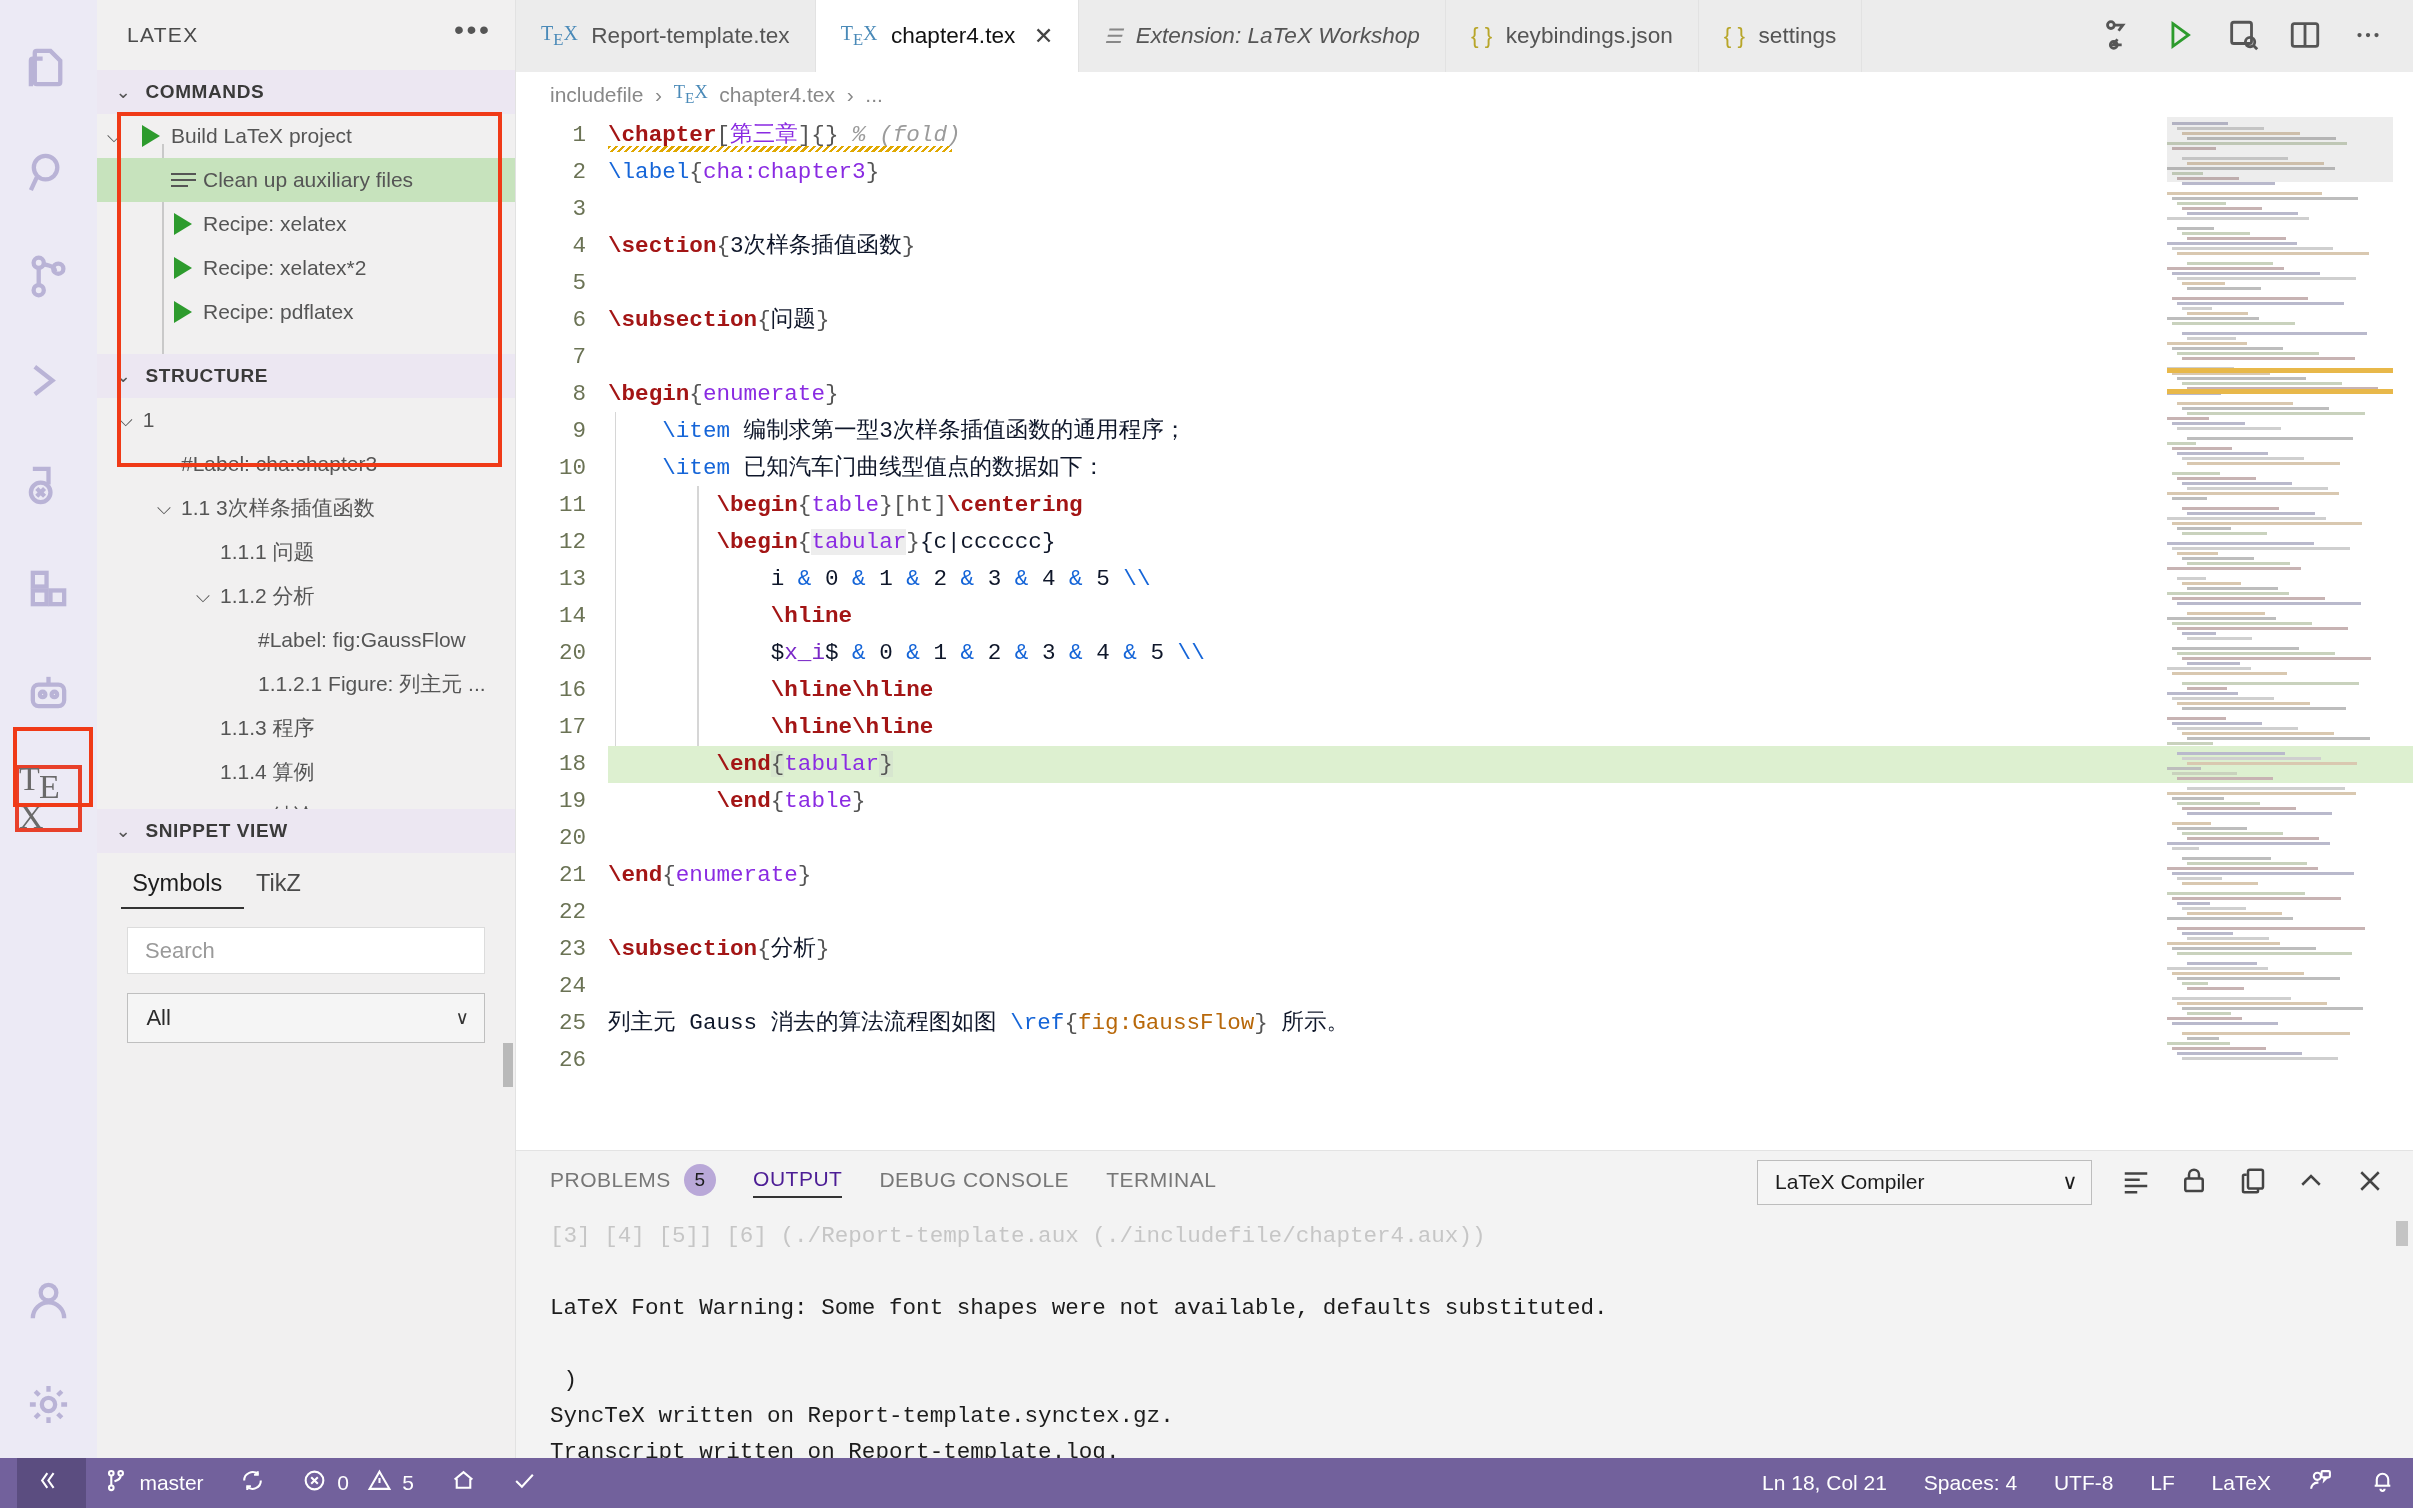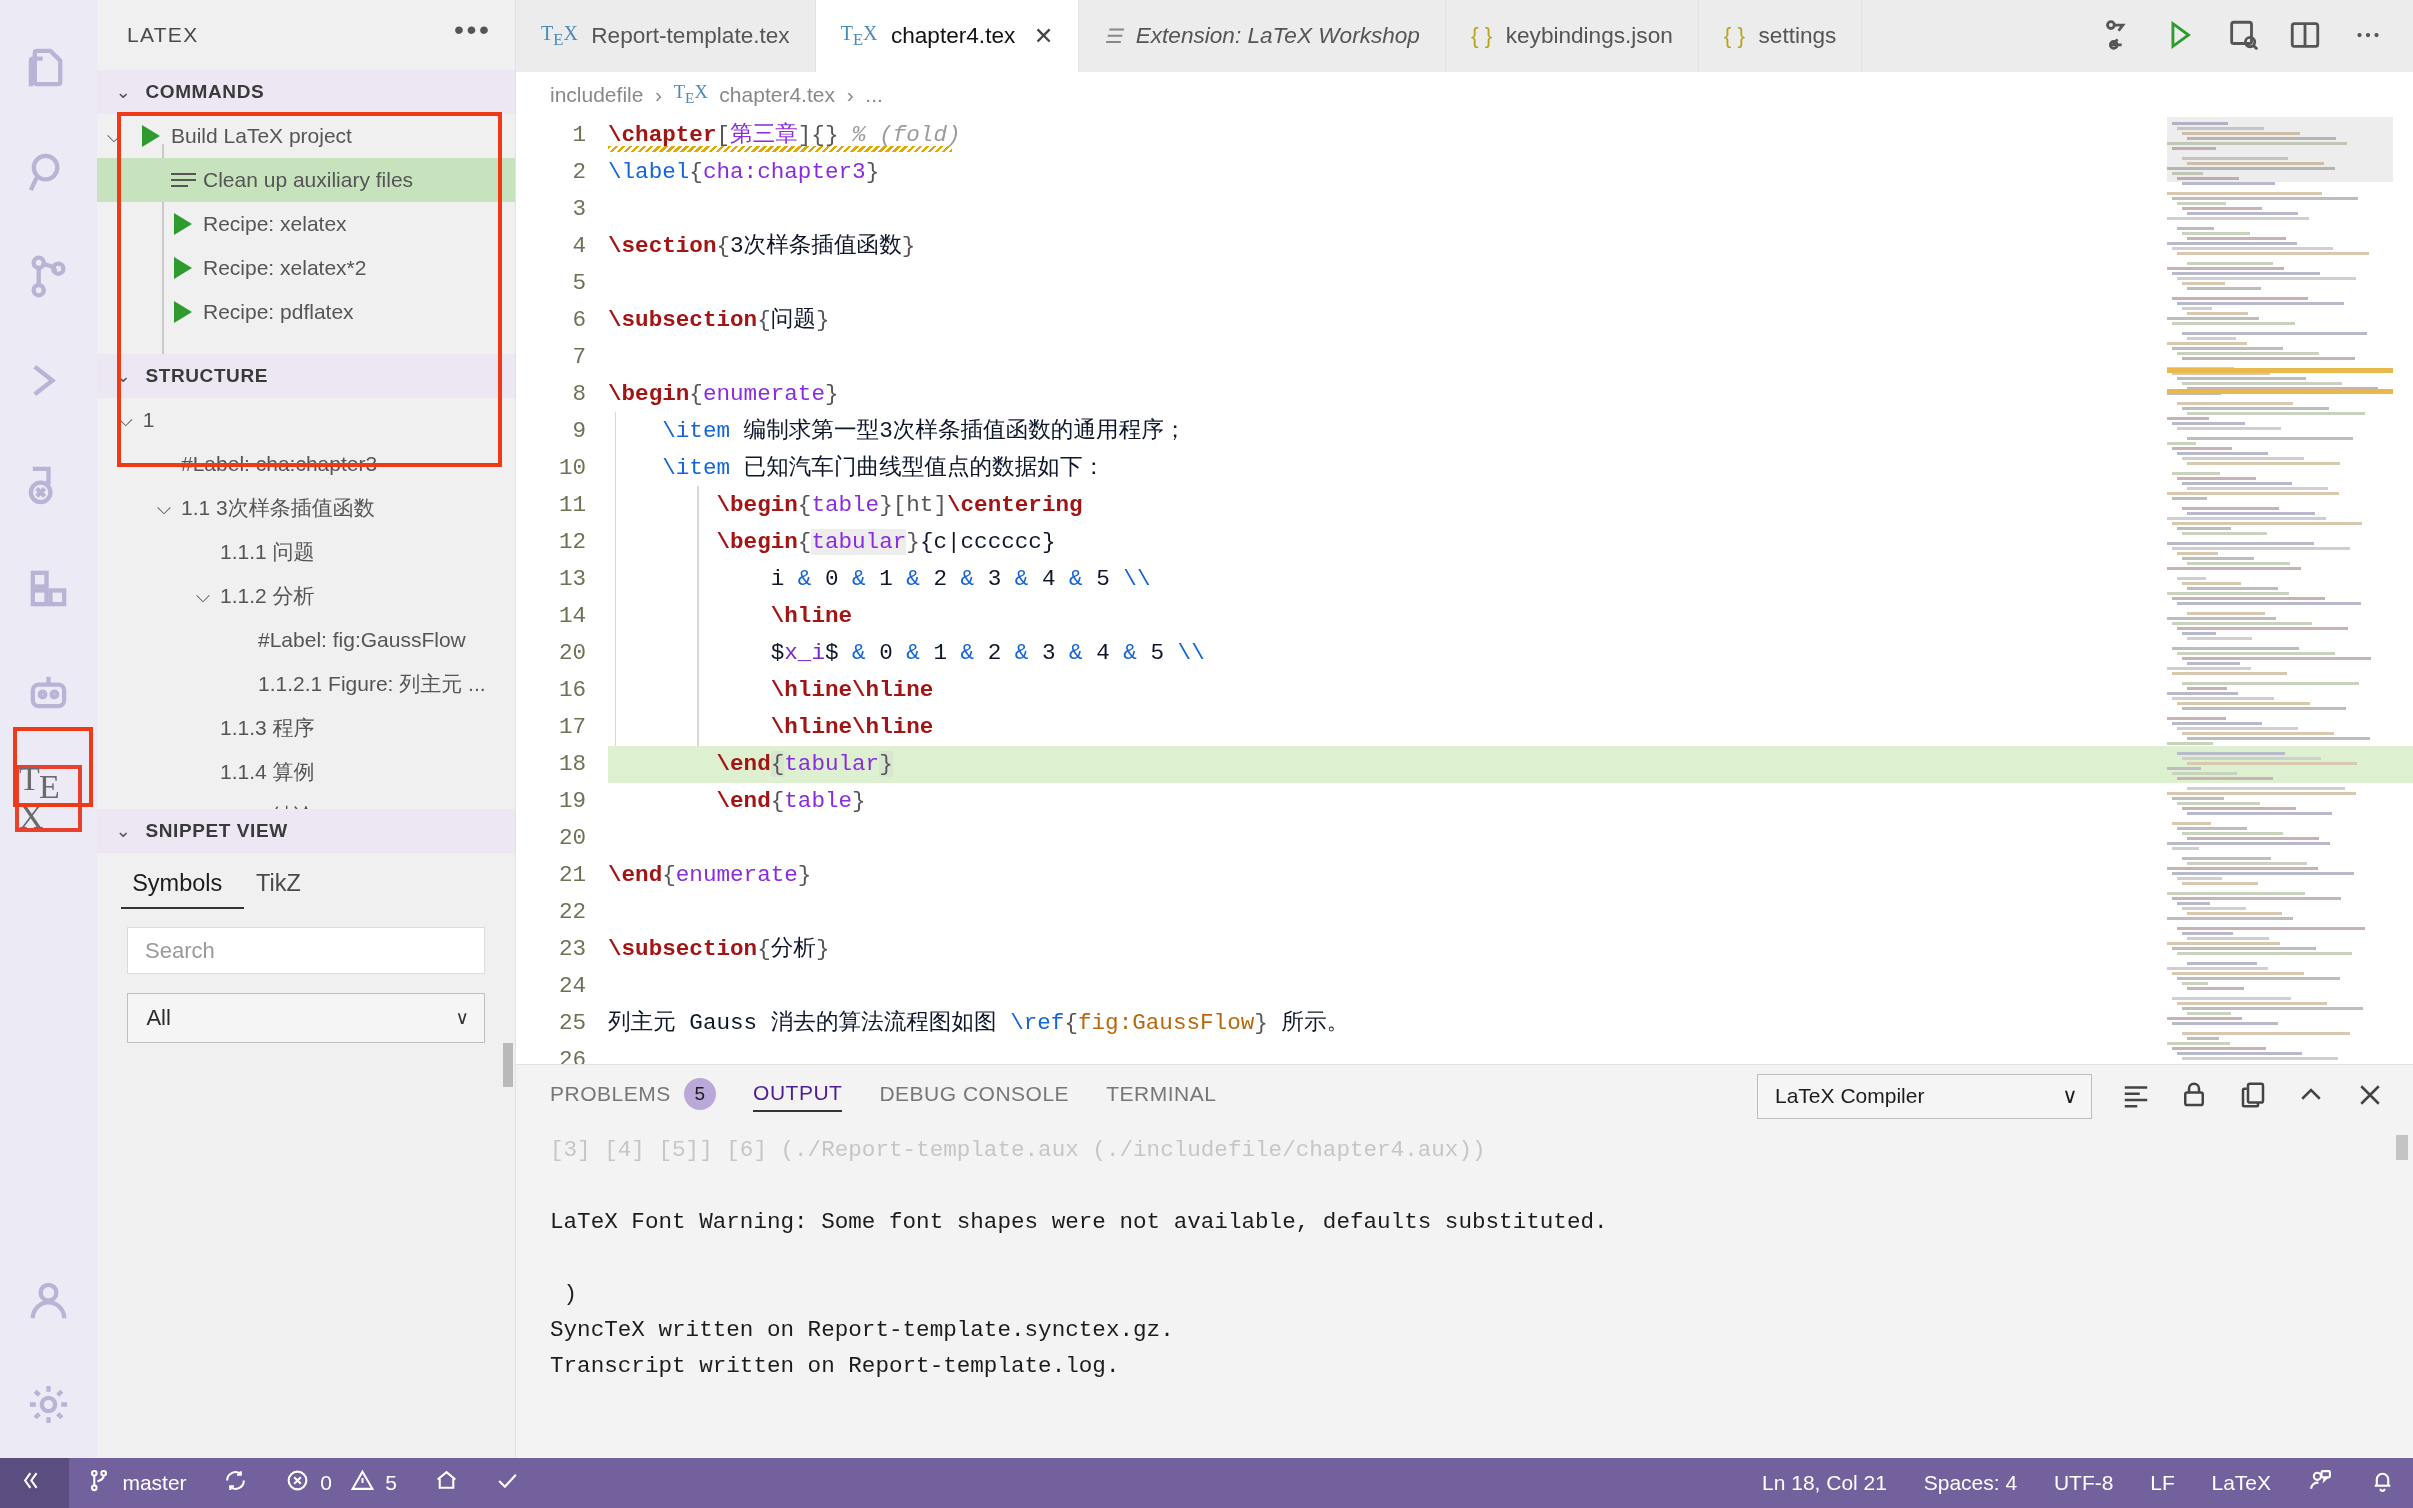"PROBLEMS" .panel { height: 394px -> 308px }
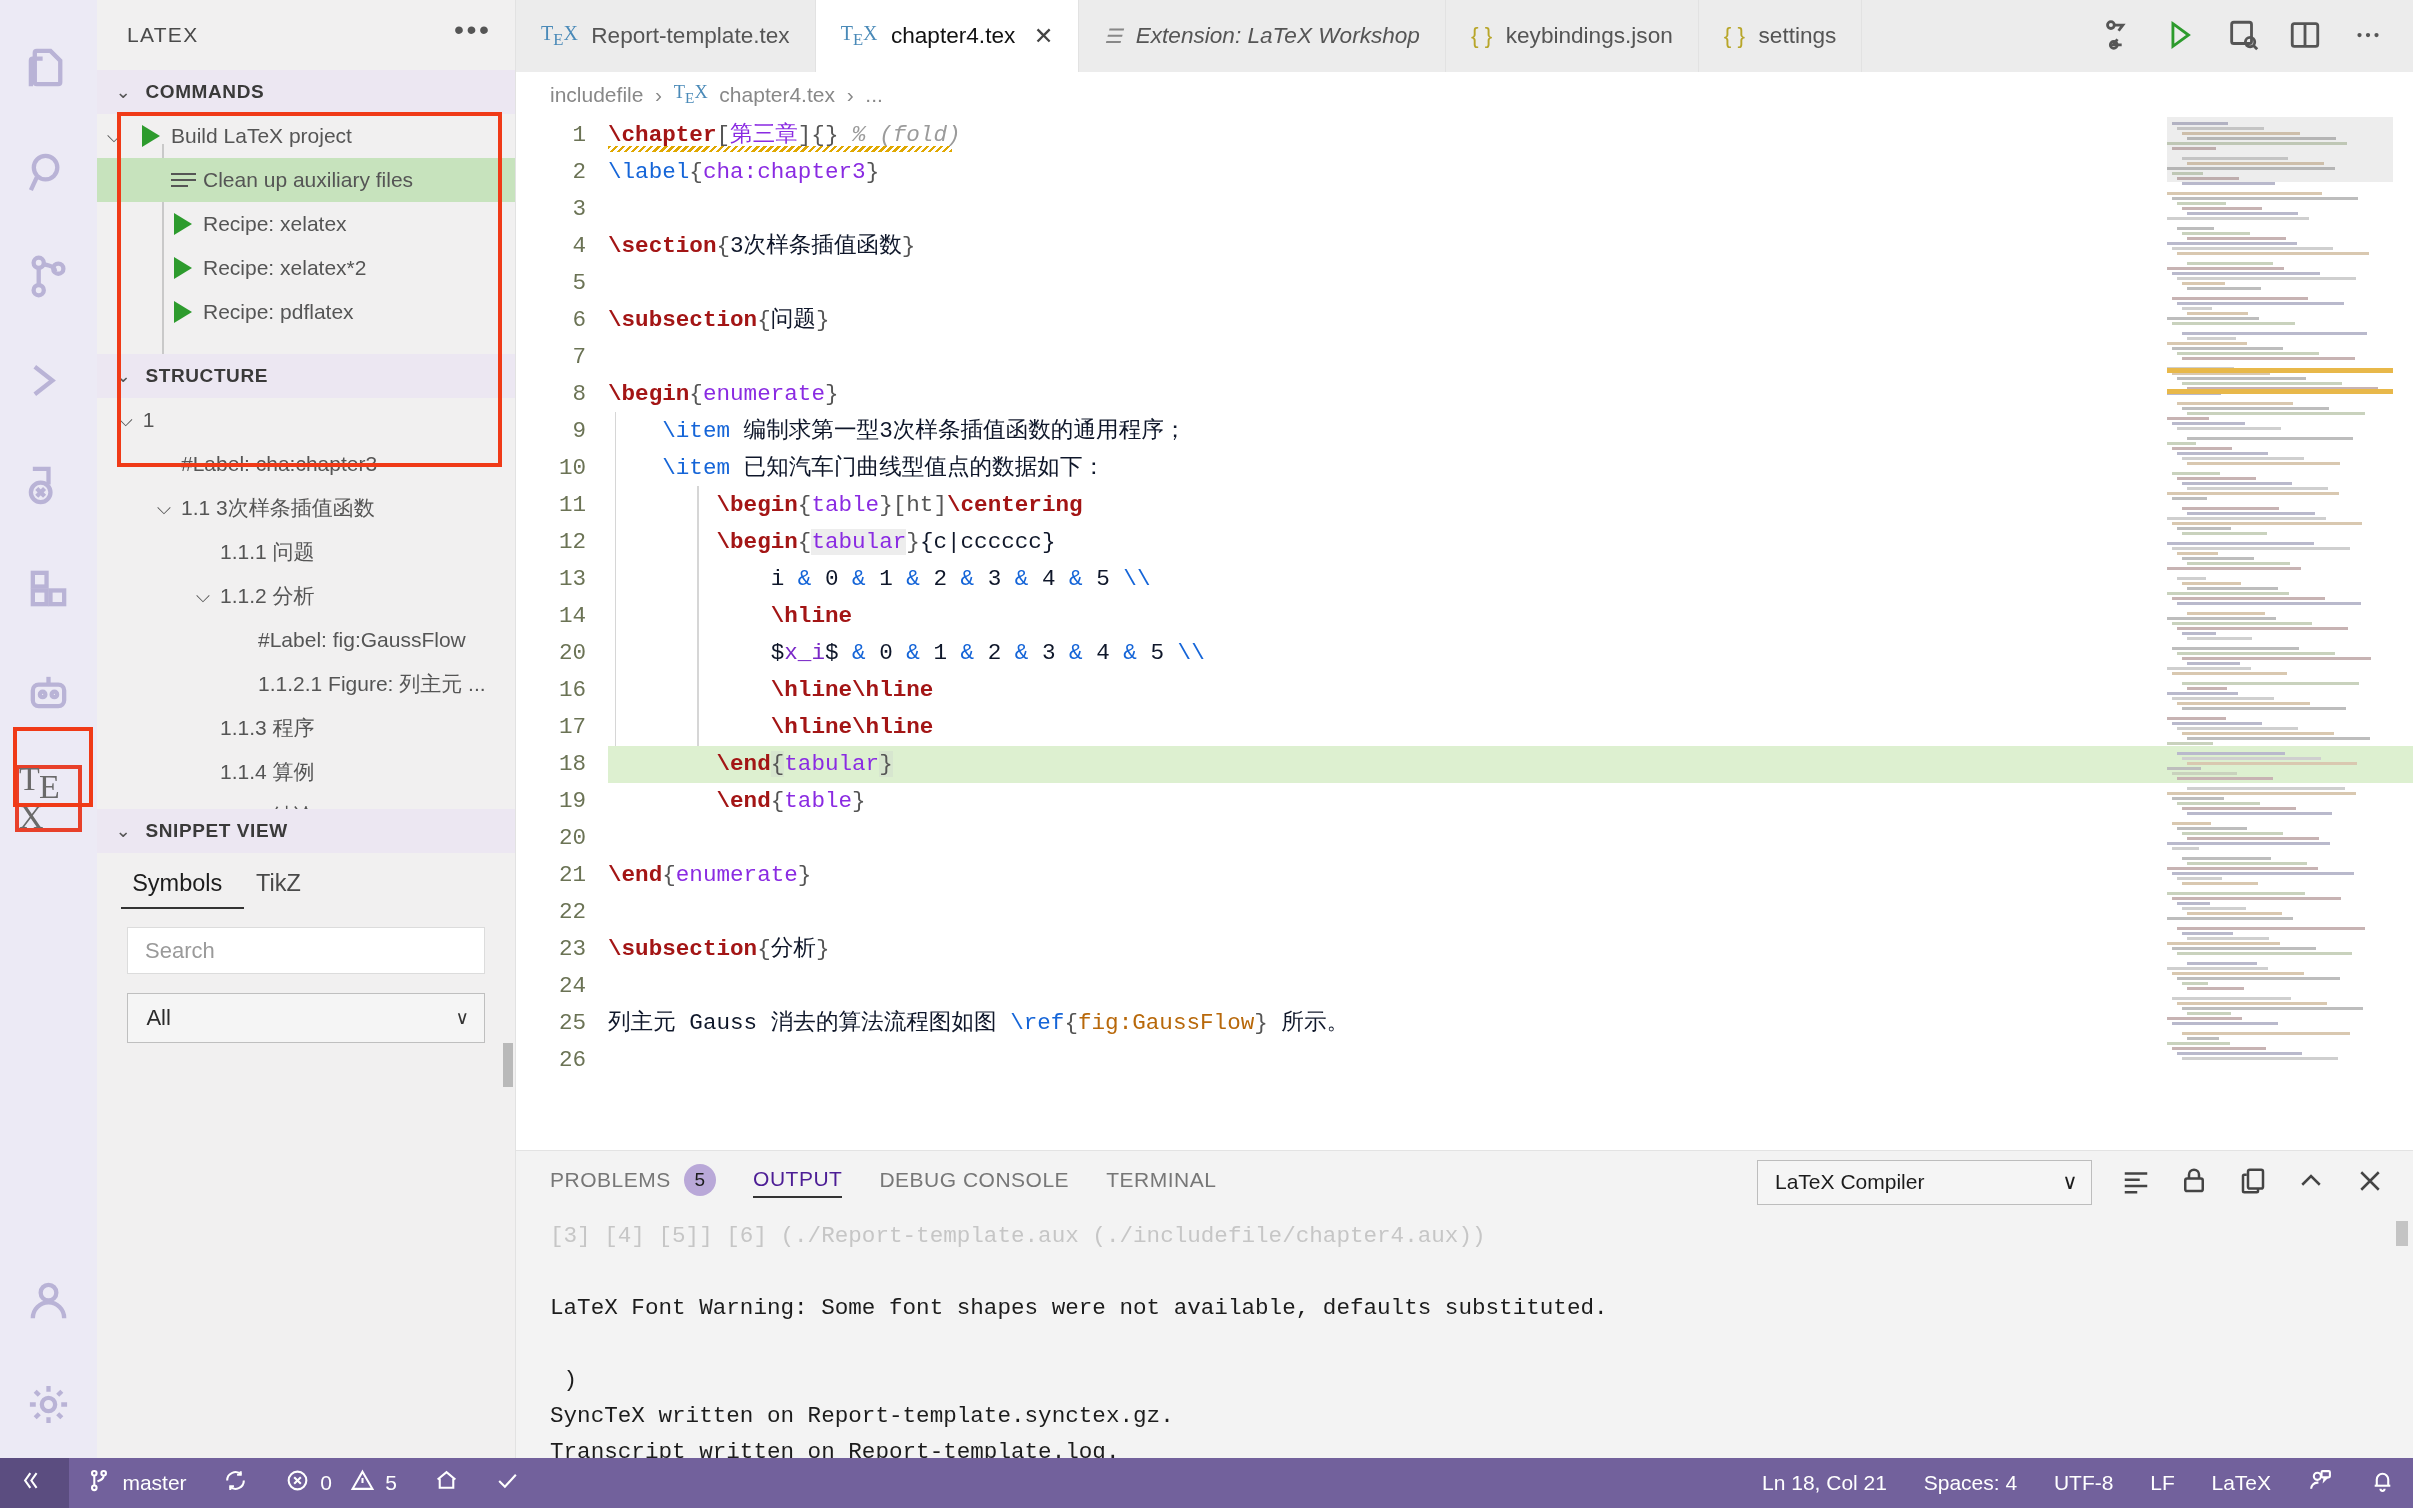"master" .sb-left { padding-left: none -> 17px }
